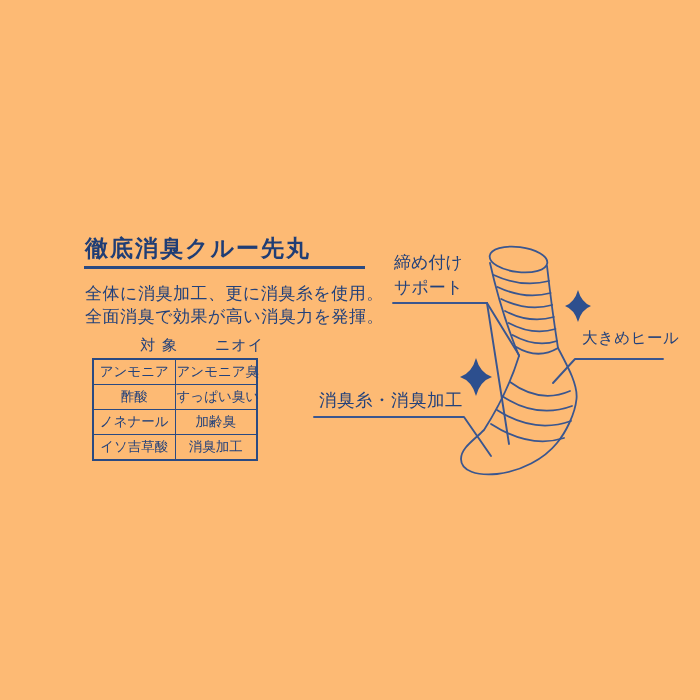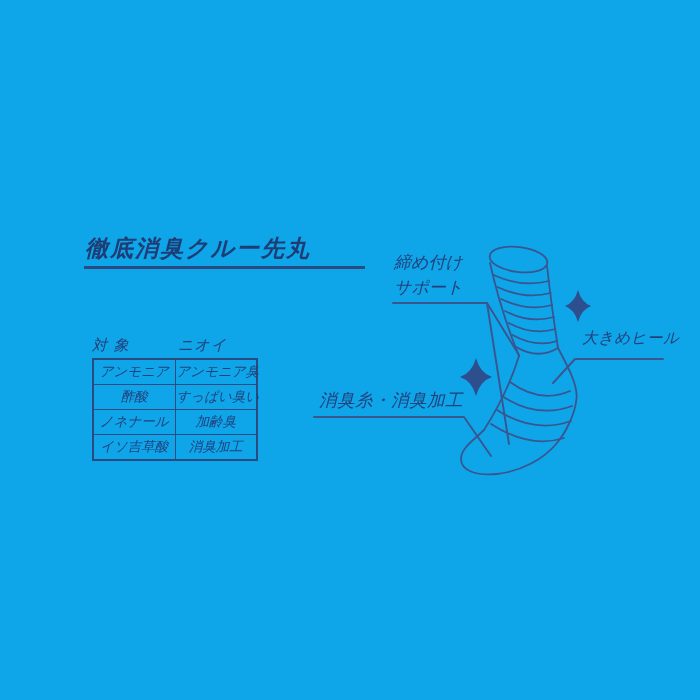"徹底消臭クルー先丸" #canvas { background: #0ea5e9 -> #fdba74; font-style: italic -> none }
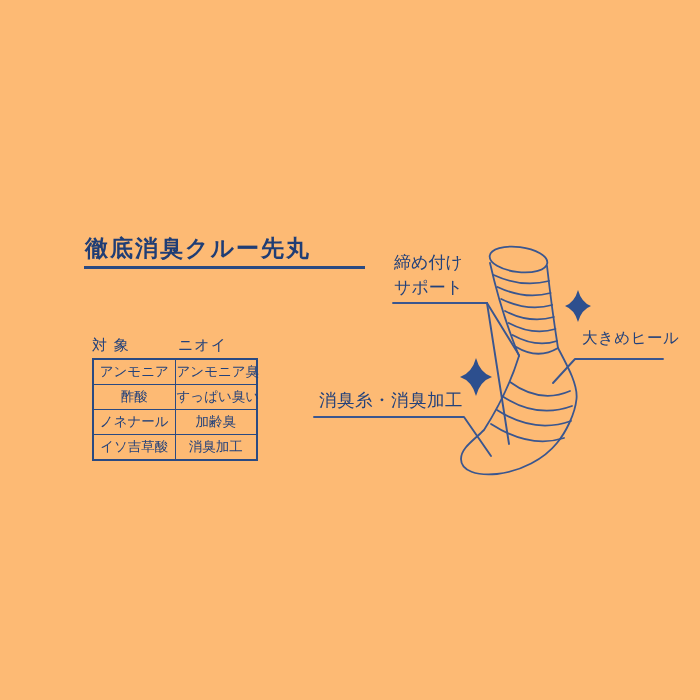"全体に消臭加工、更に消臭糸を使用。" div { html: none -> <div>全体に消臭加工、更に消臭糸を使用。</div> }
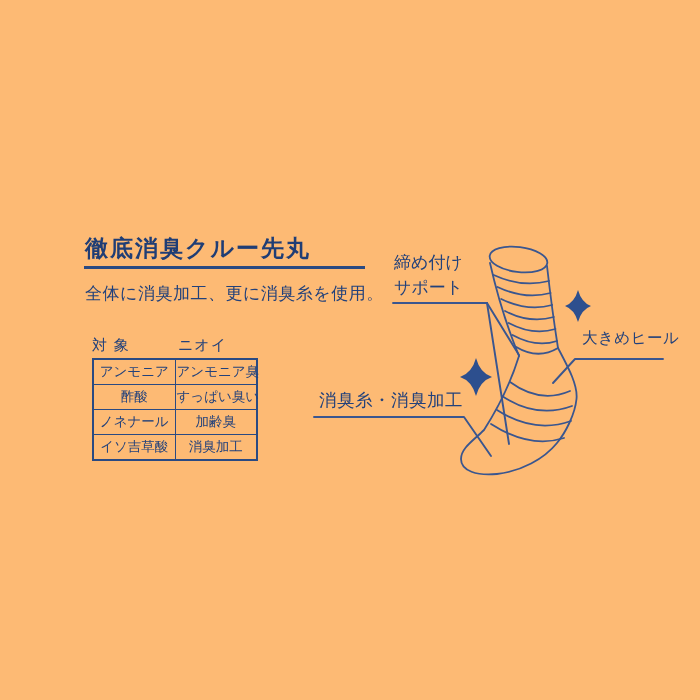"全面消臭で効果が高い消臭力を発揮。" div { html: none -> <div>全面消臭で効果が高い消臭力を発揮。</div> }
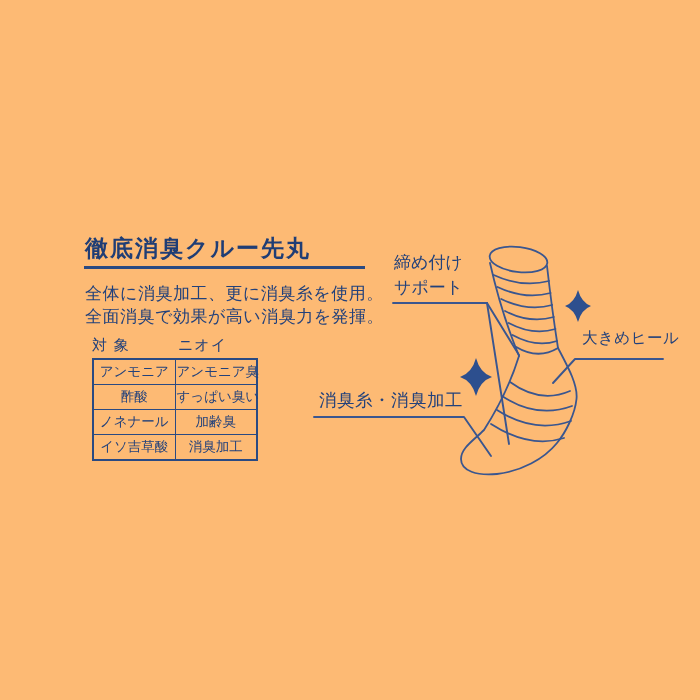"対 象" .tbl-head .hc { text-align: left -> right }
